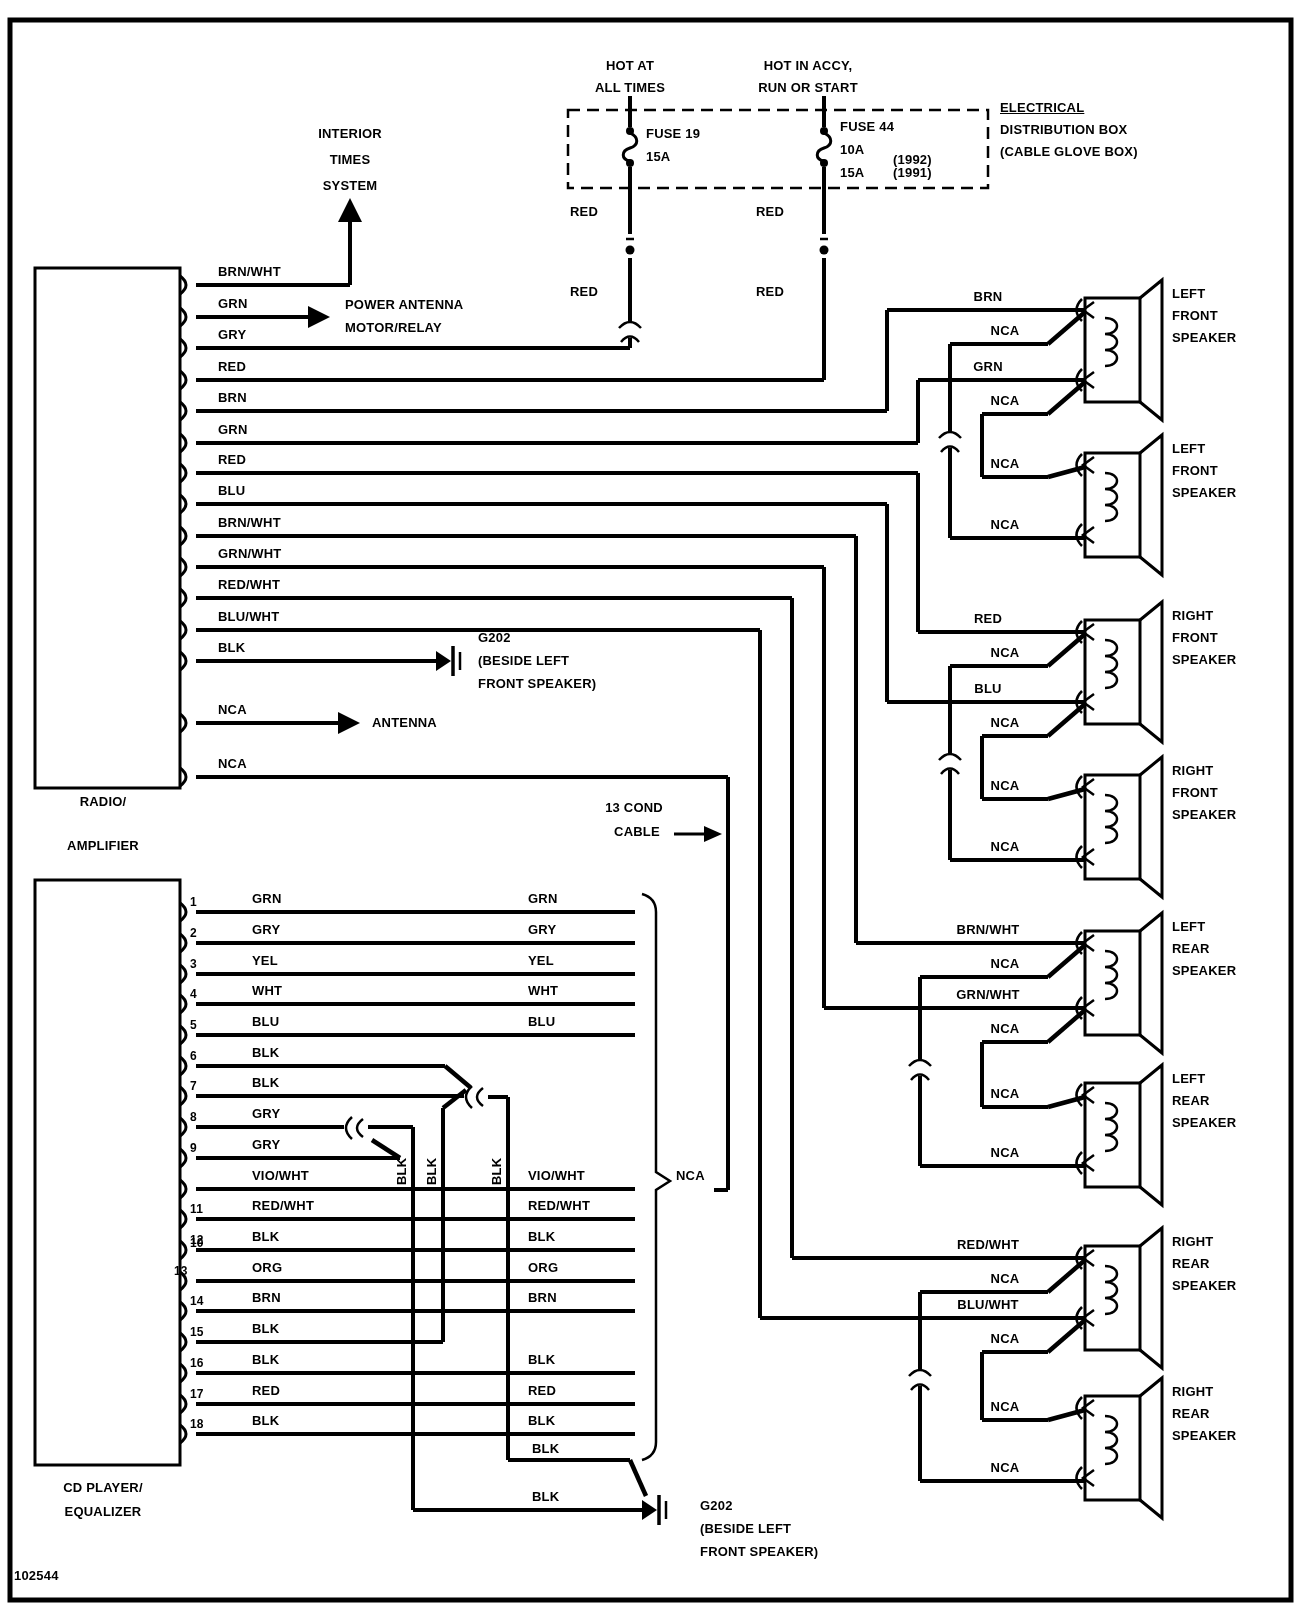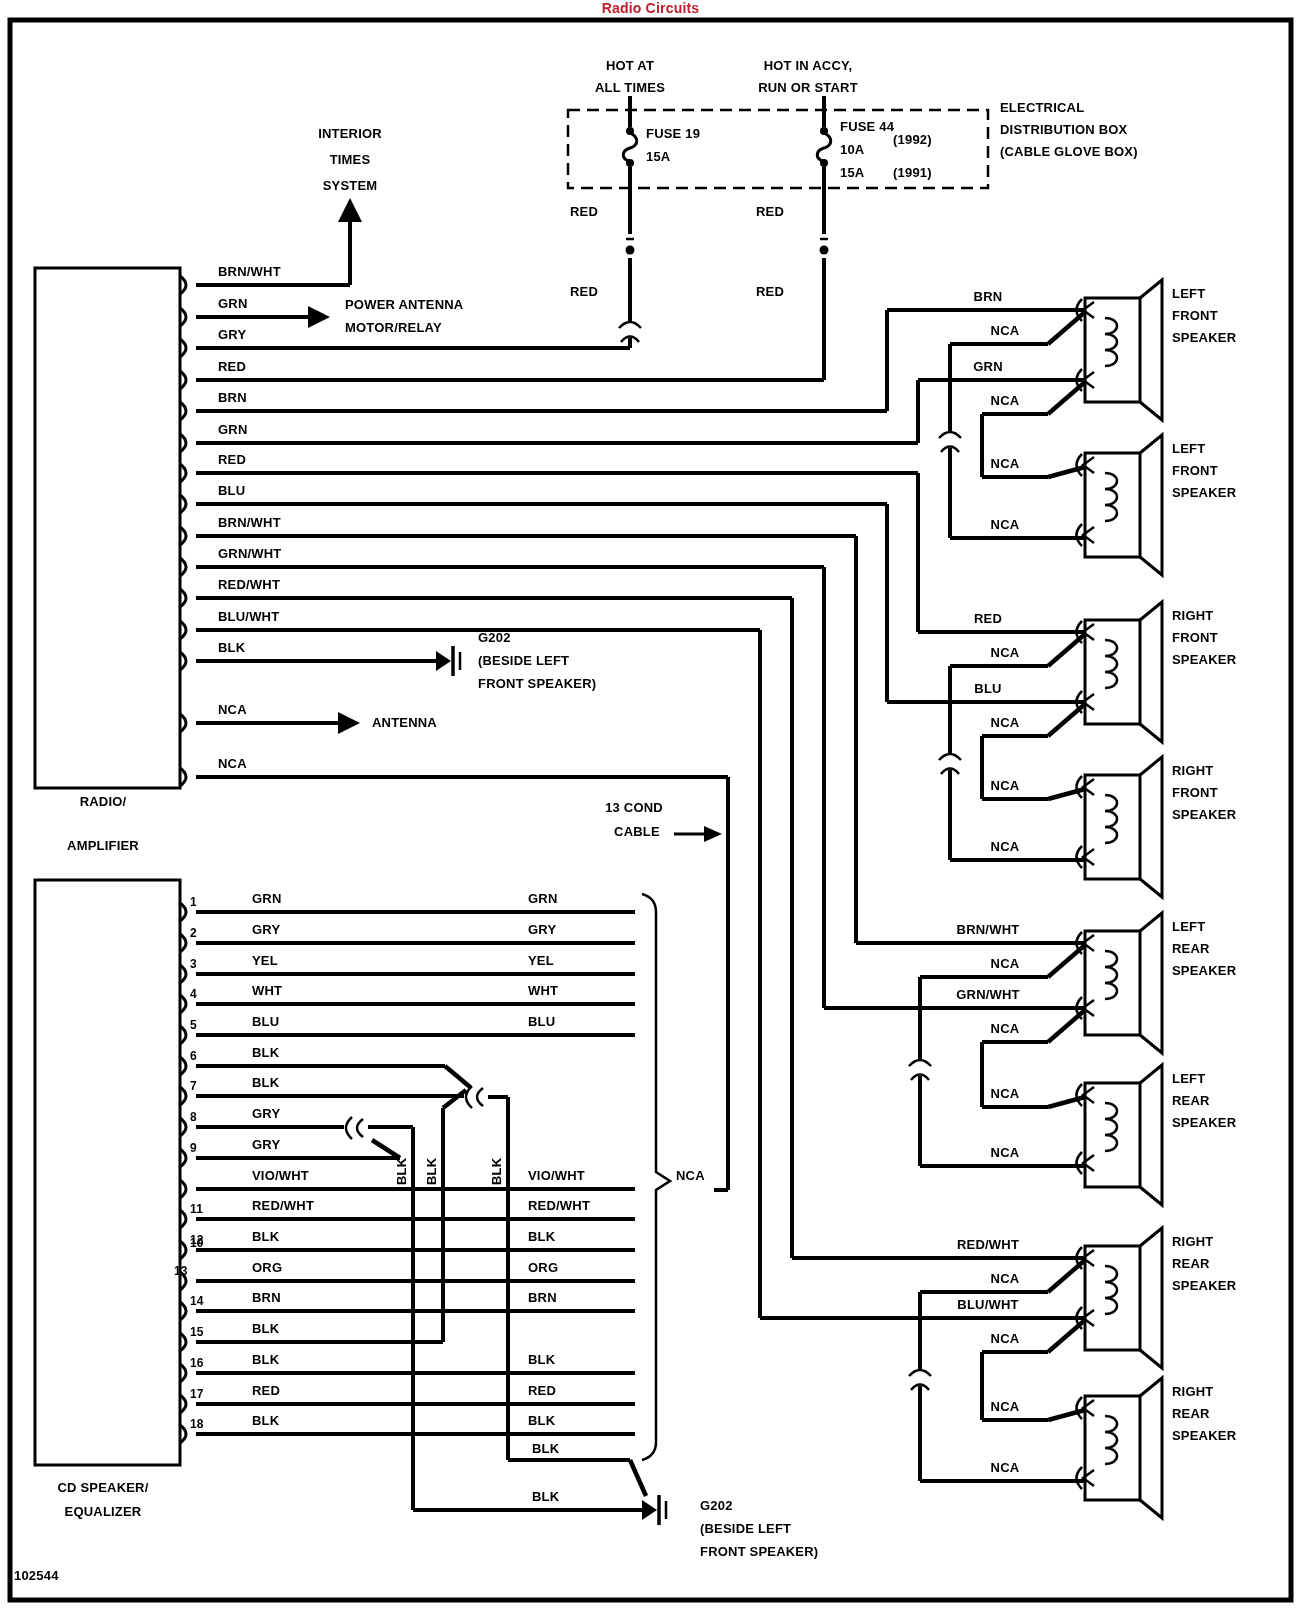"Radio Circuits" div.title { html: <div>Radio Circuits</div> -> none }
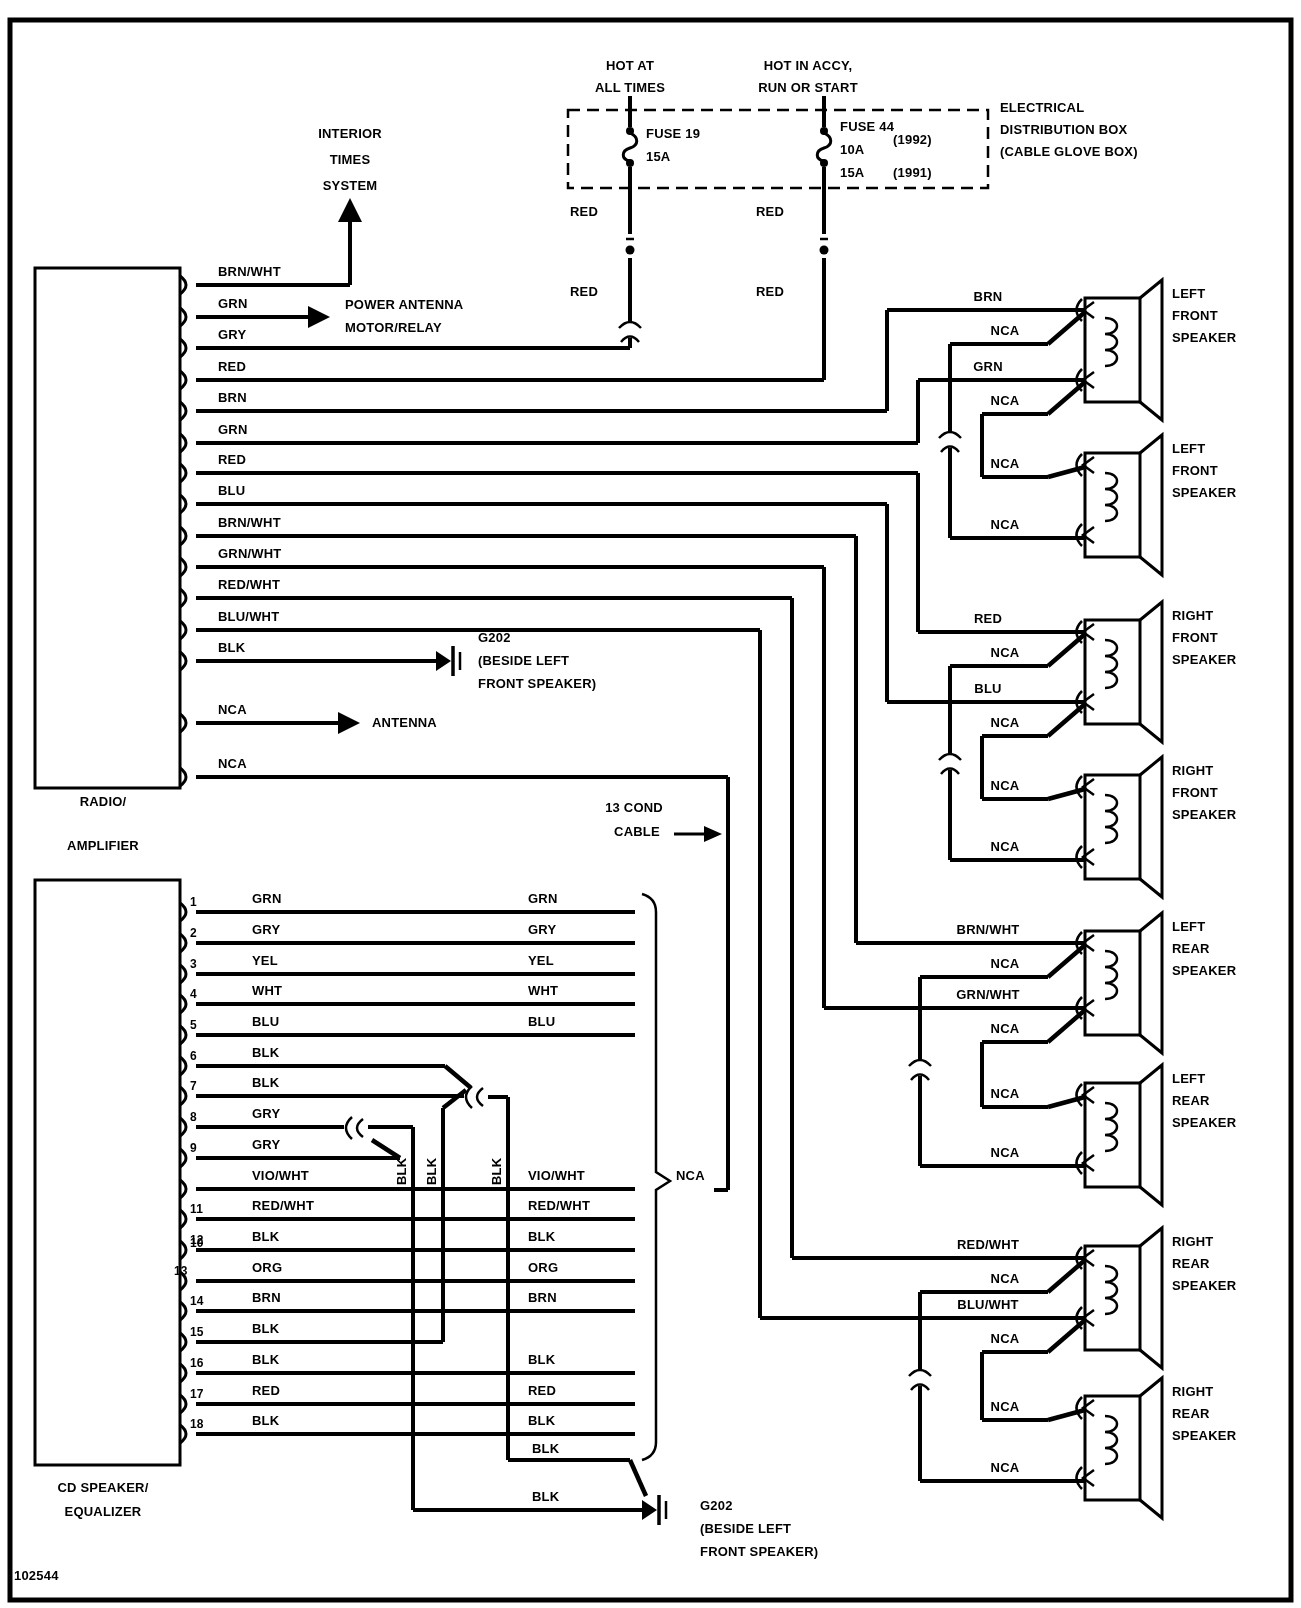"ELECTRICAL" span.lab { text-decoration: none -> underline }
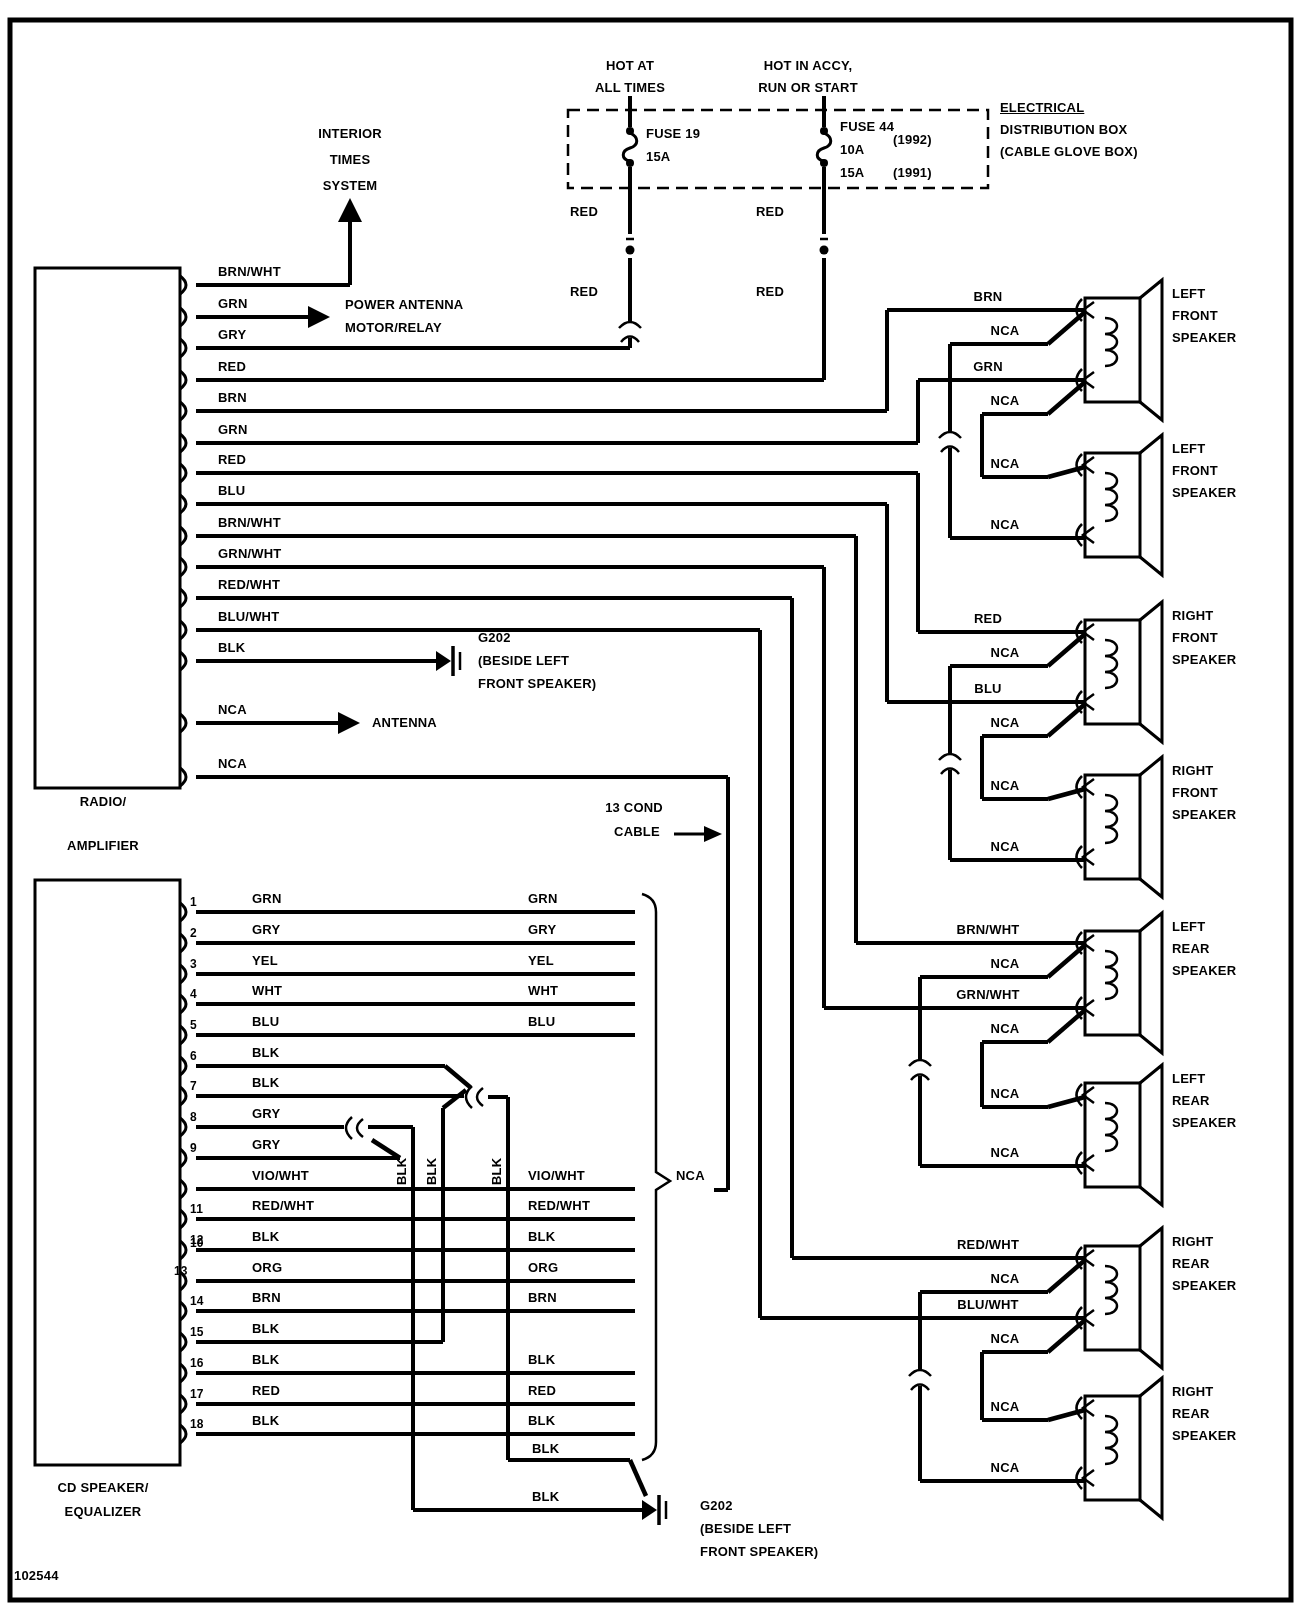"(1992)" span.lab { top: 132px -> 152px }
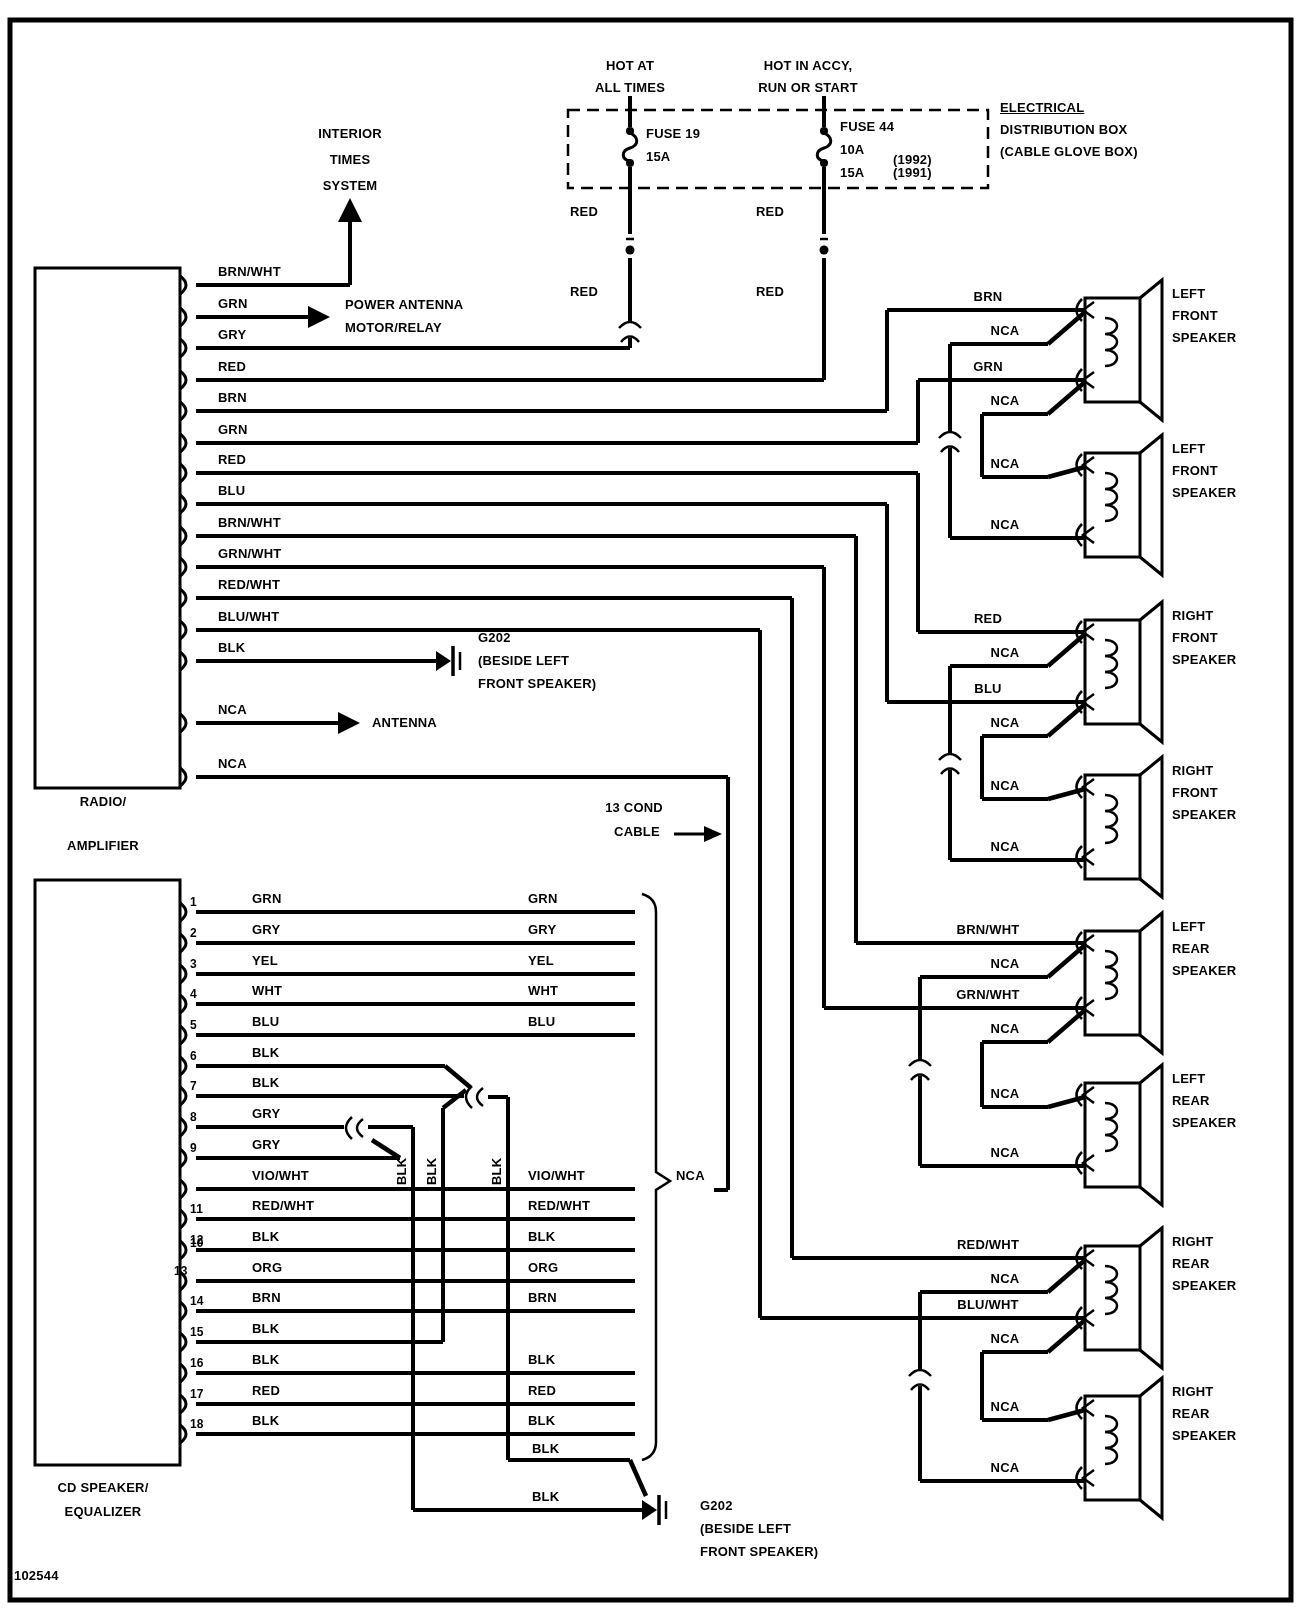"CD SPEAKER/" span.lab { text: SPEAKER/ -> PLAYER/ }
